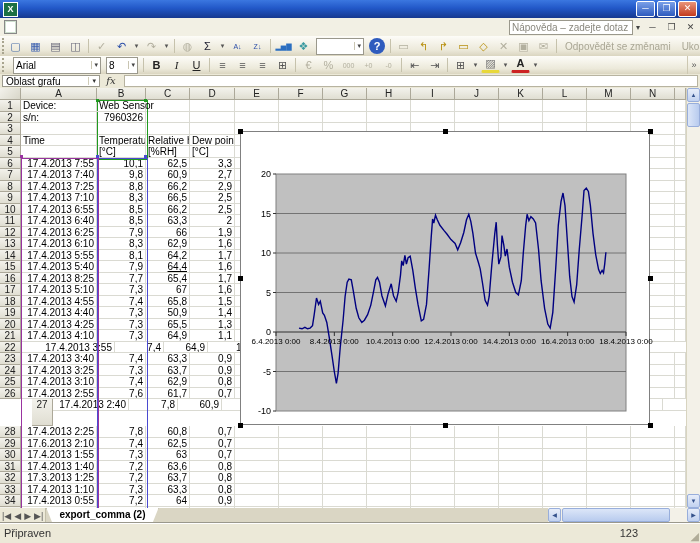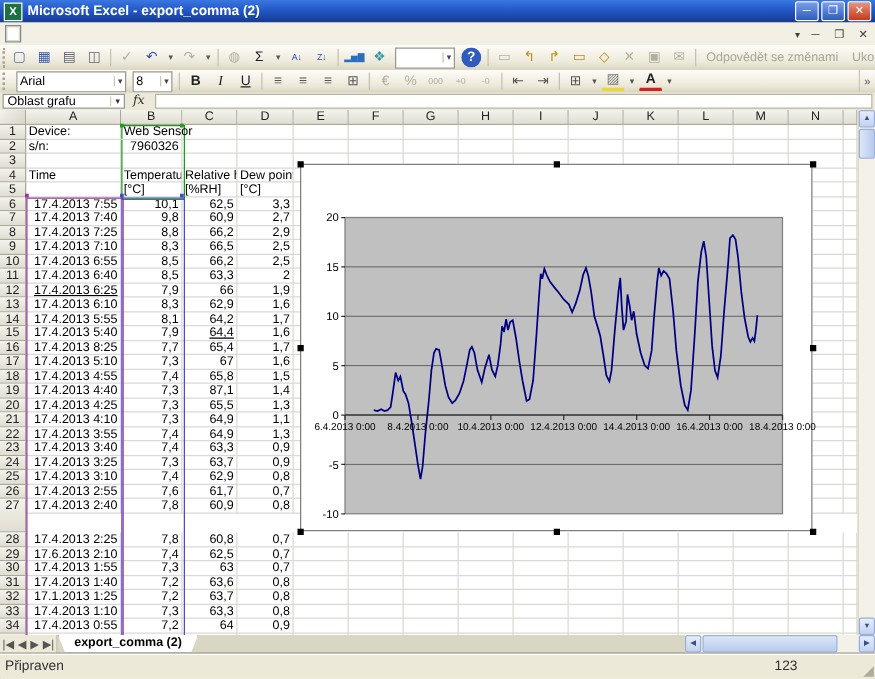"Microsoft Excel - export_comma (2)" span { html: <span>Microsoft Excel - export_comma (2)</span> -> none }
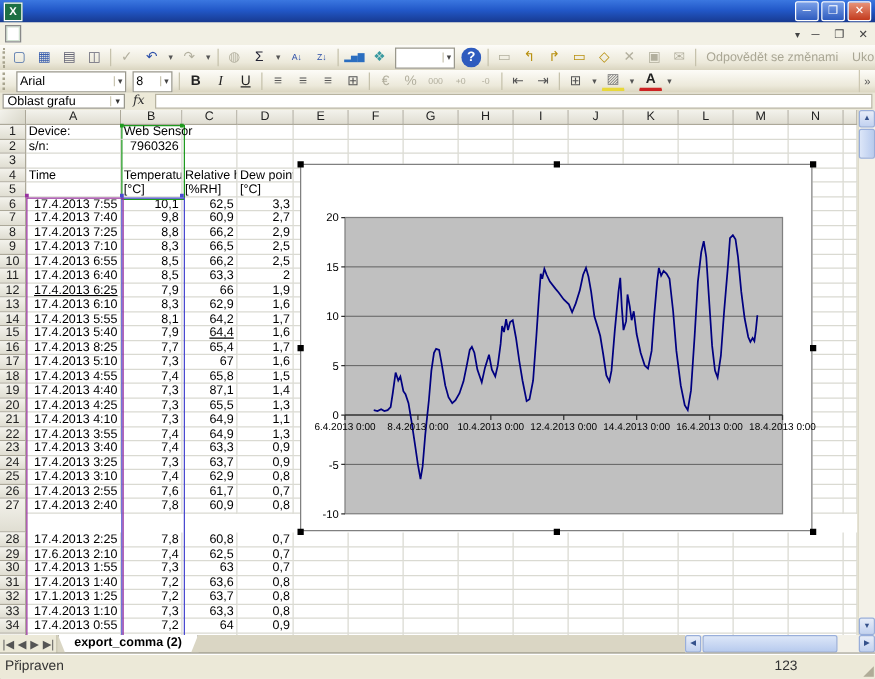"Nápověda – zadejte dotaz" div.querybox { html: none -> <div>Nápověda – zadejte dotaz</div> }
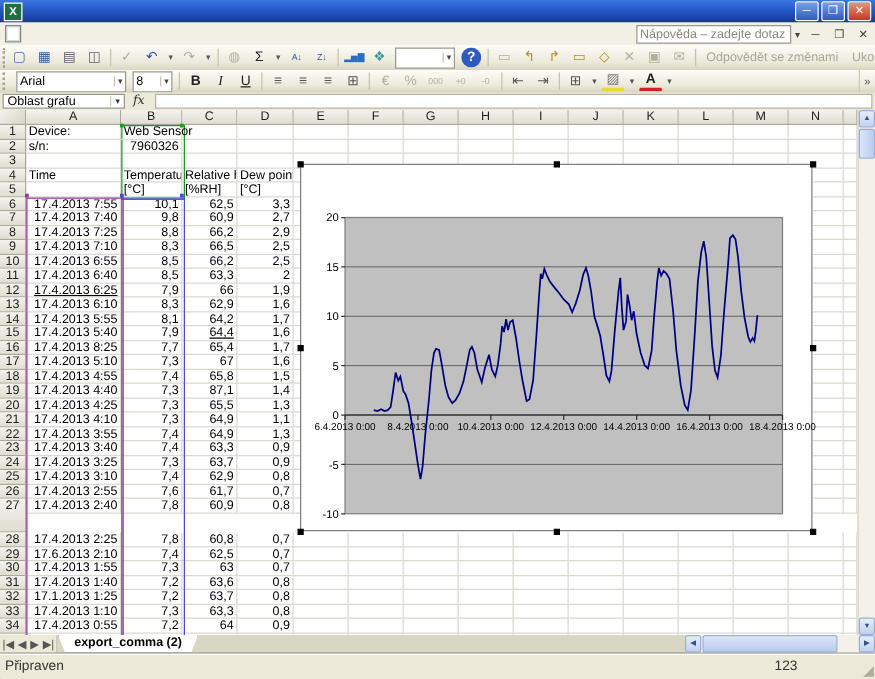"17.4.2013 6:25" div.cell { text-decoration: underline -> none }
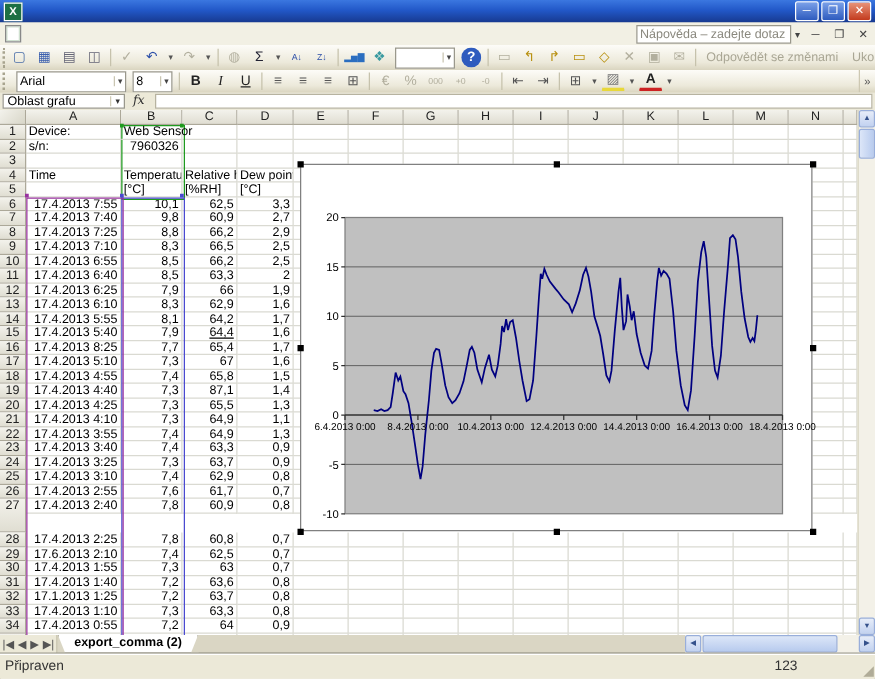"87,1" div.cell { text: 87,1 -> 50,9 }
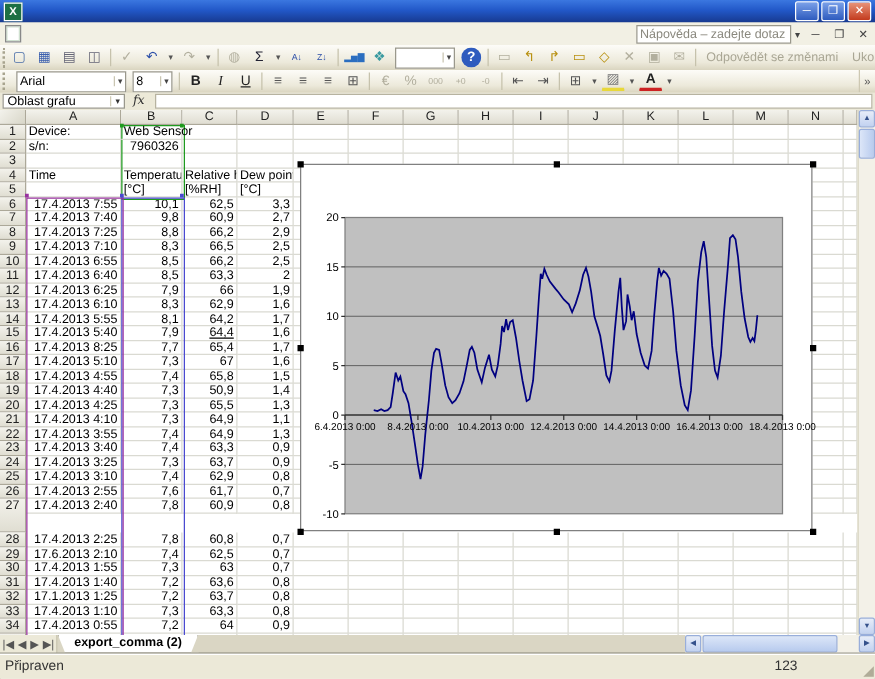"17.4.2013 3:55" div.cell { width: 76px -> 94px }
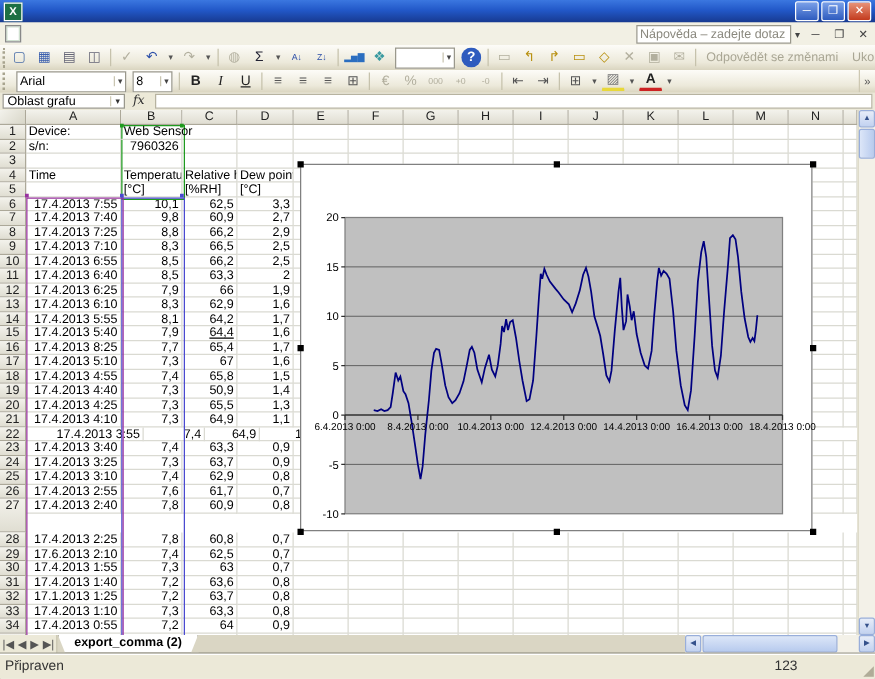"27" div.rh { margin-left: none -> 32px }
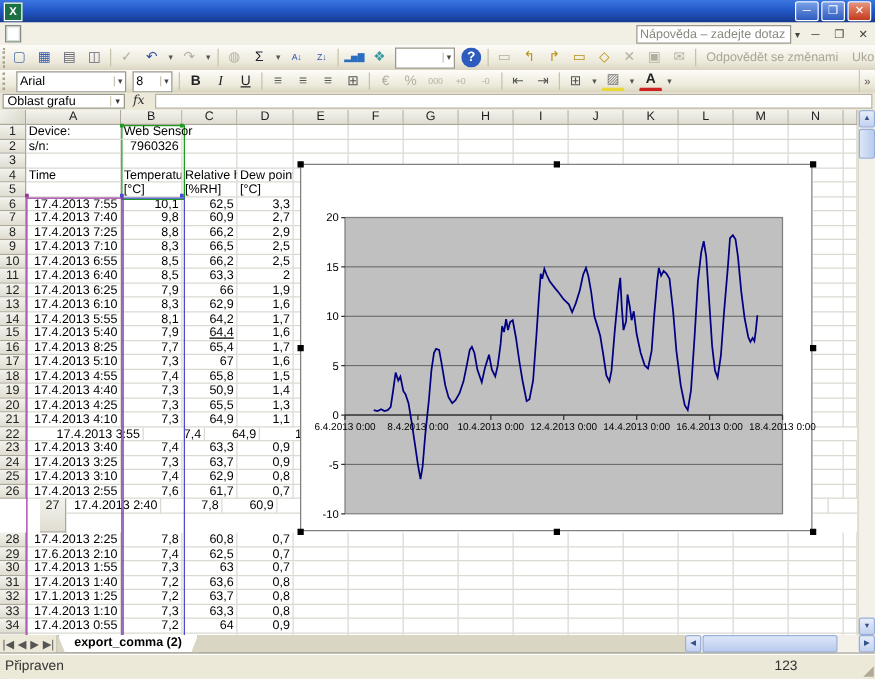"17.1.2013 1:25" div.cell { text: 17.1.2013 -> 17.3.2013 }
